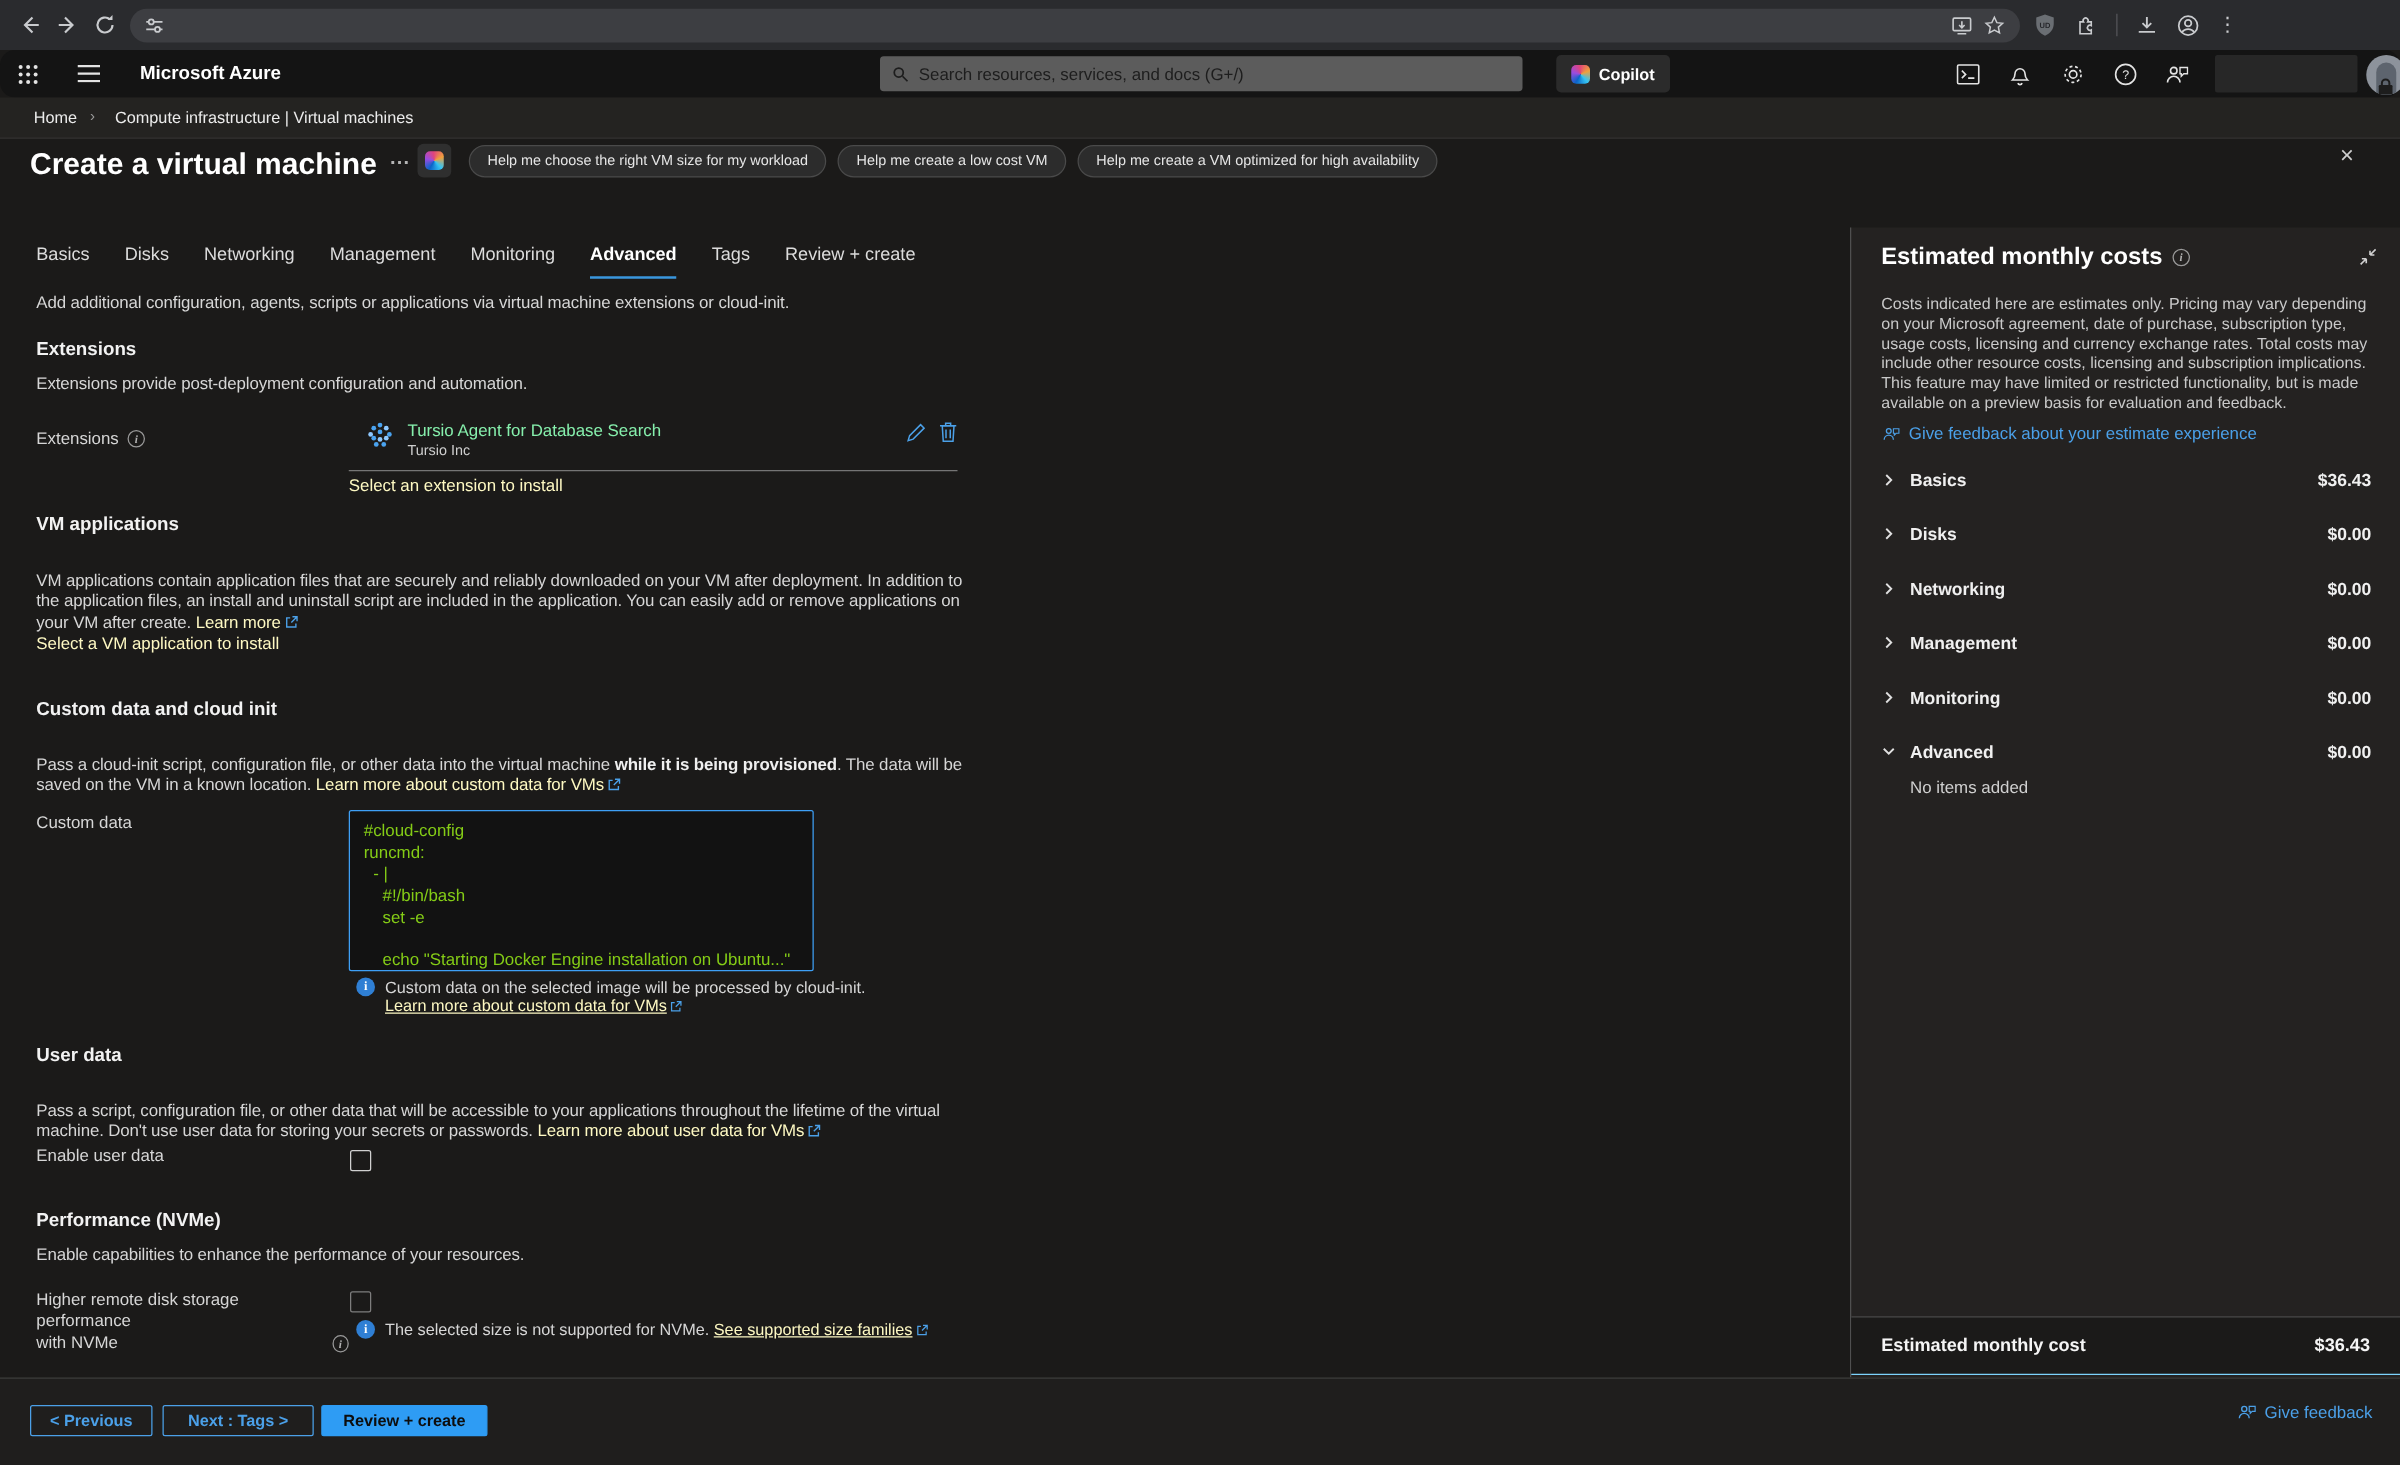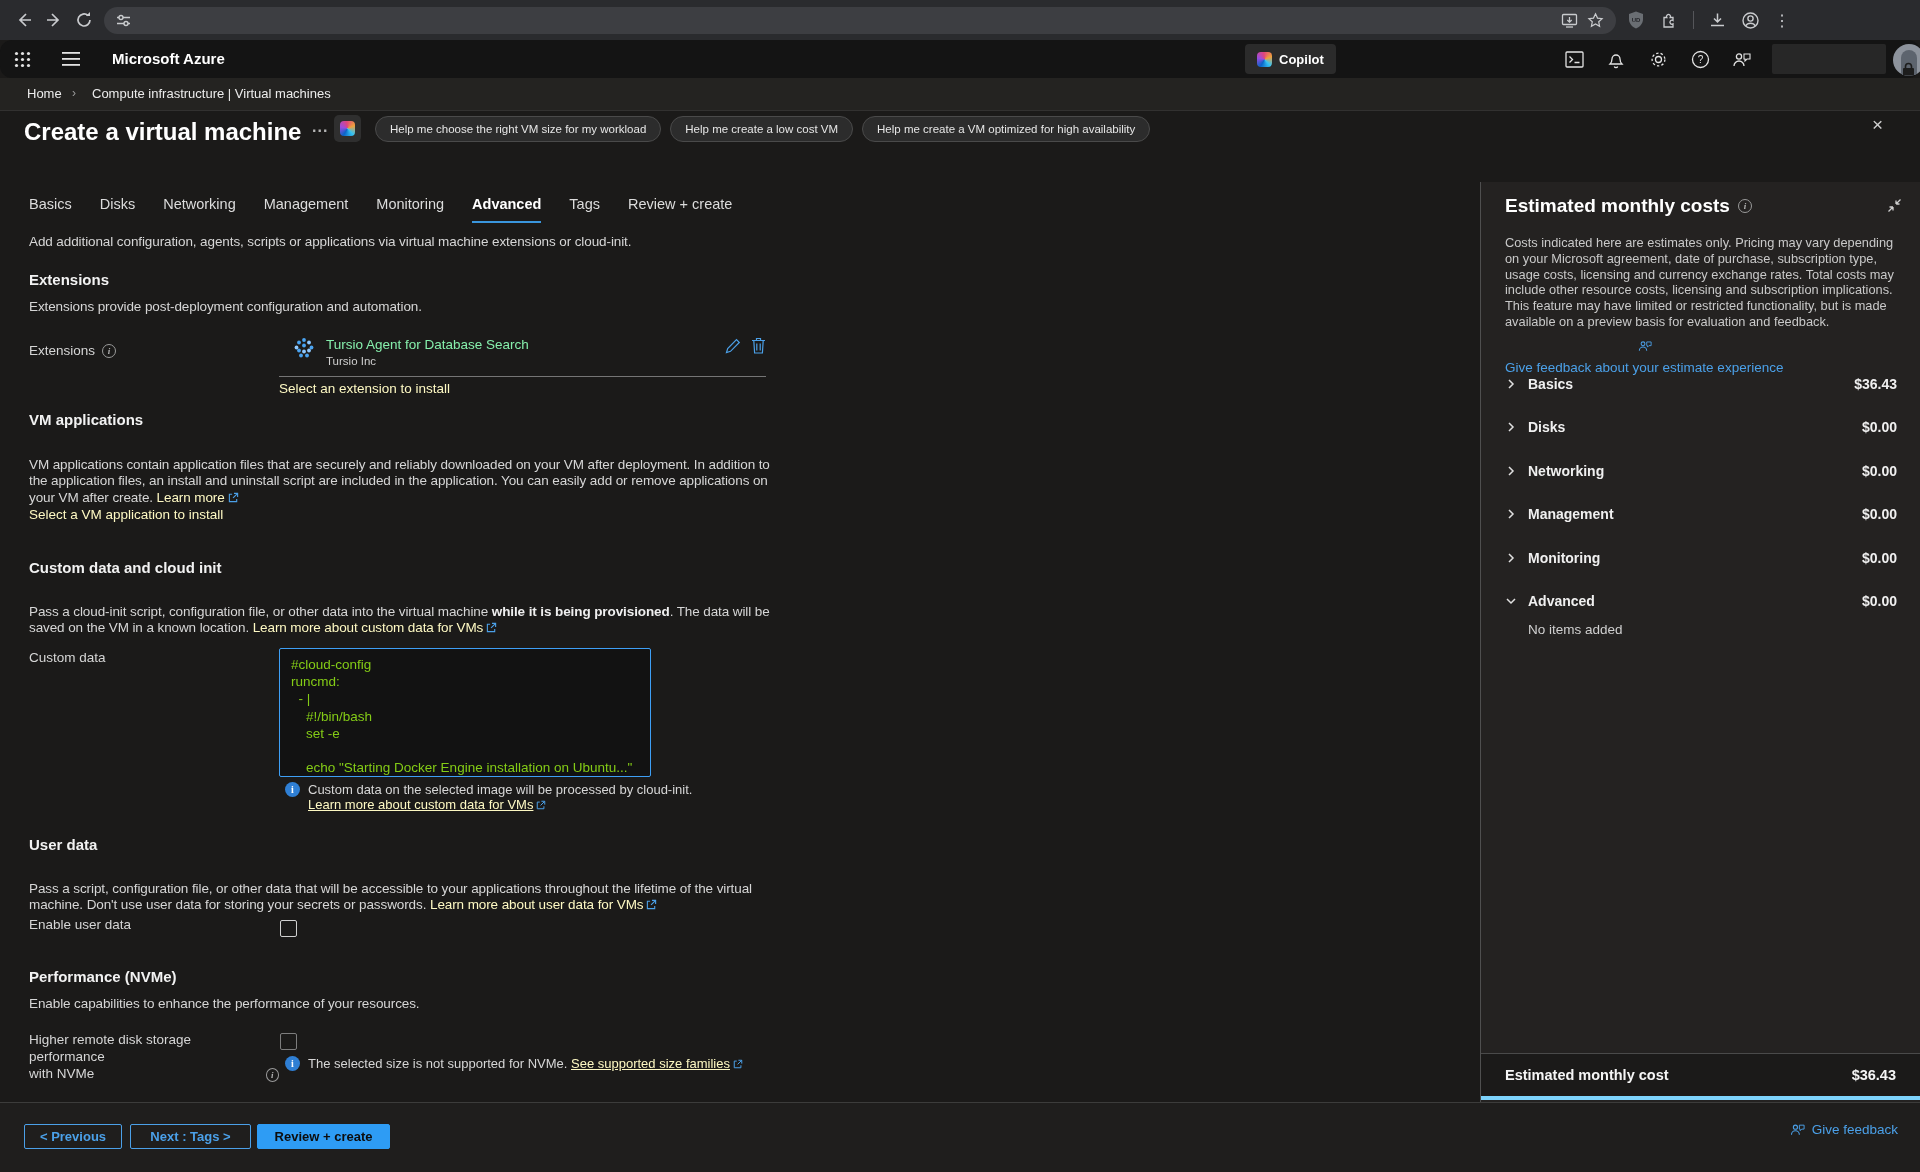"Search resources, services, and docs" div.abs { html: none -> <div> <svg> <g> <circle></circle> <path></path> </g> </svg> <span>Search resources, services, and docs (G+/)</span> </div> }
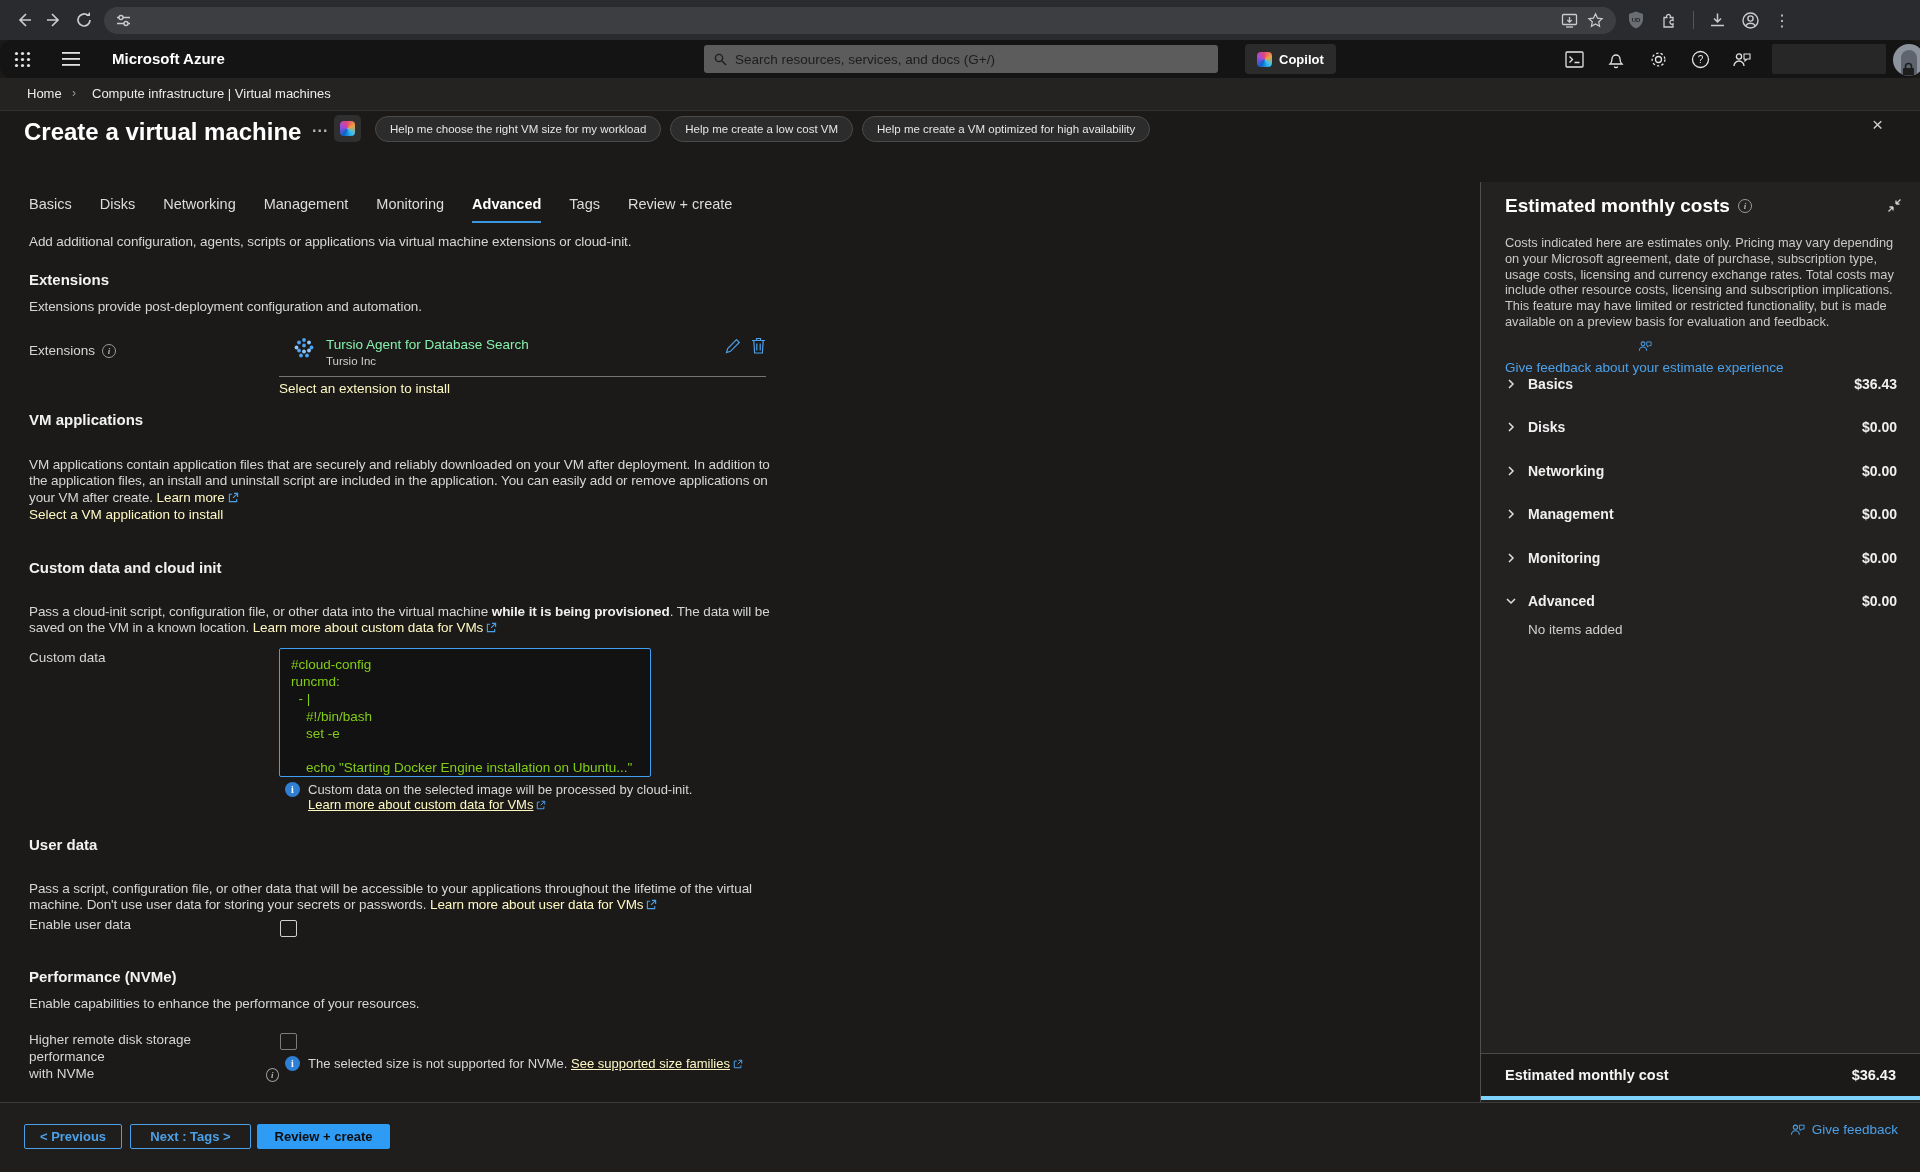"Give feedback about your estimate" .pfeedback { flex-direction: column -> none }
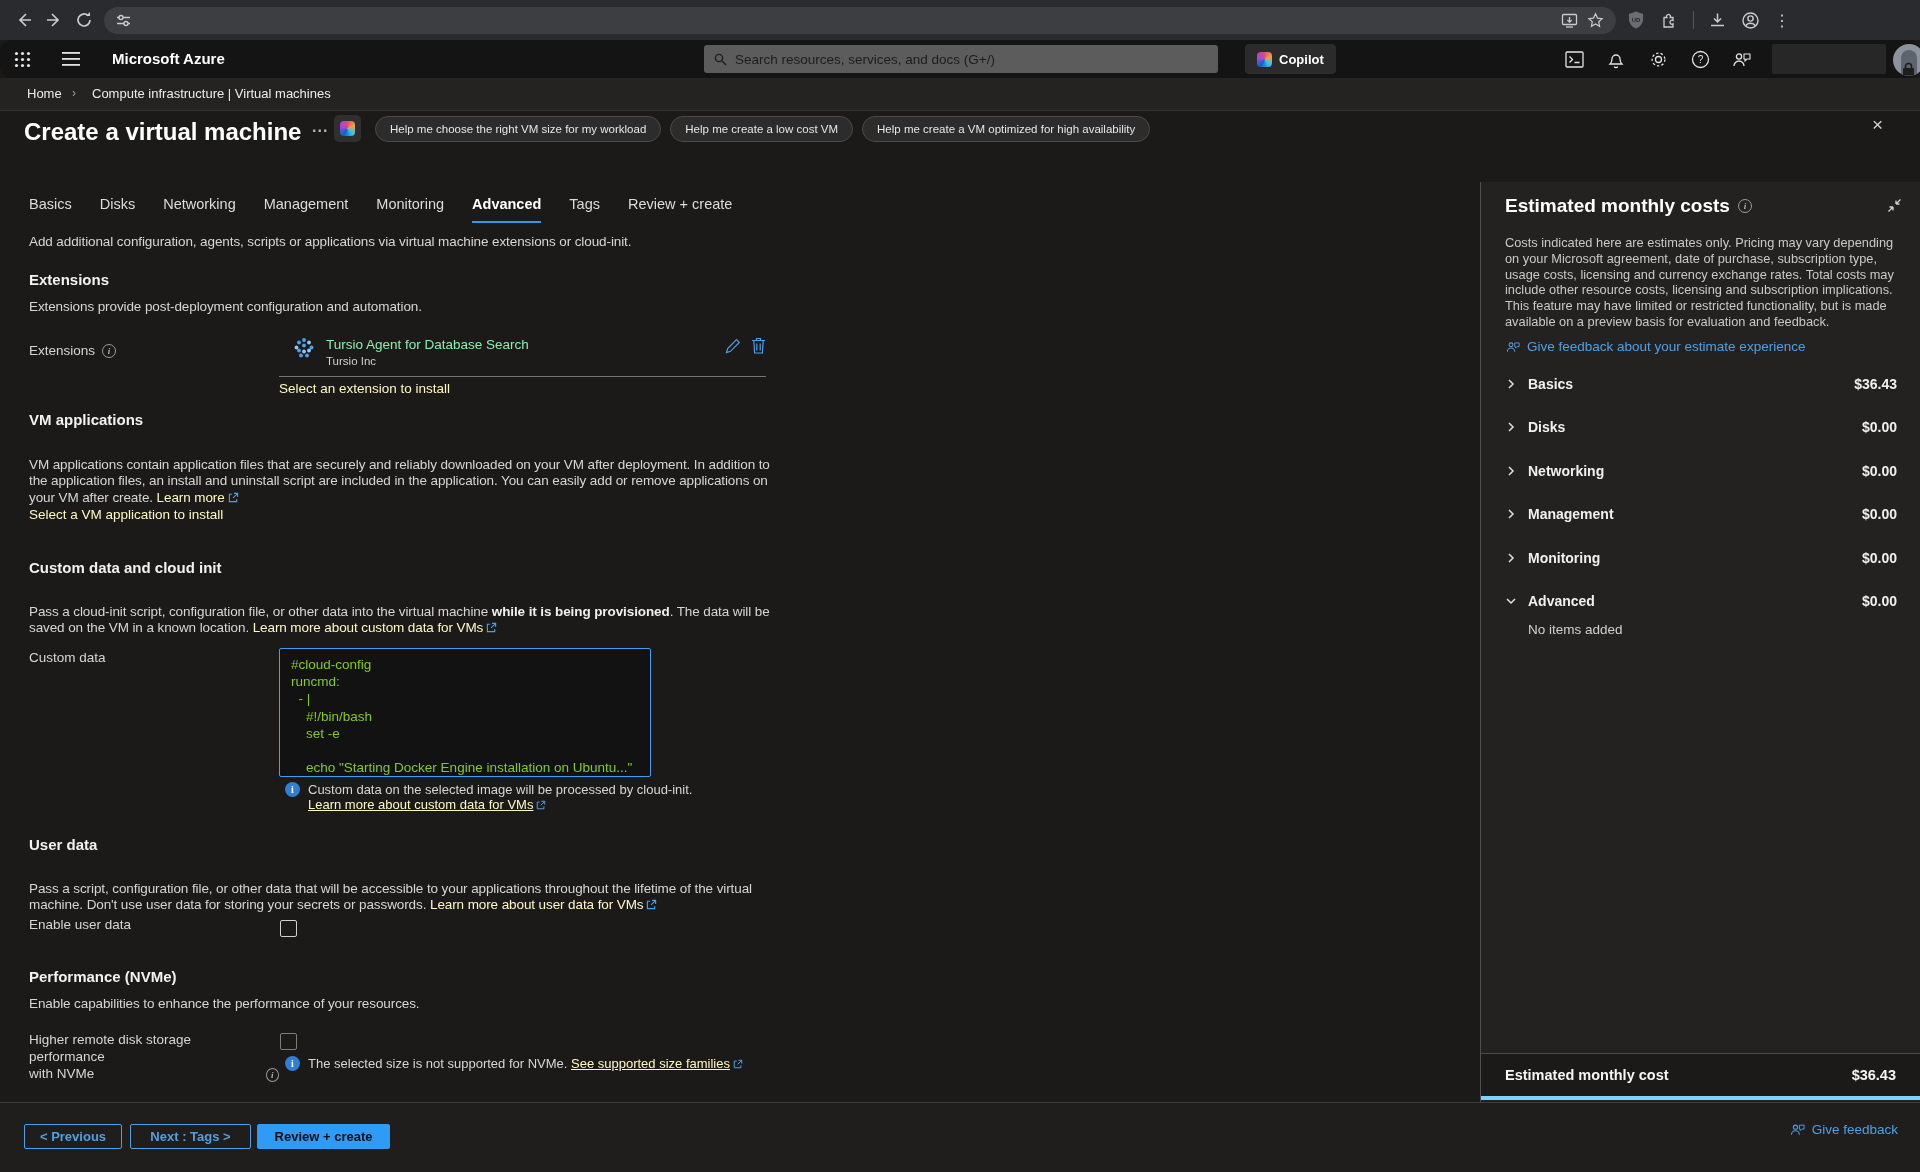"Estimated monthly cost" .totalstrip { border-bottom: 4px solid #7dd3fc -> 1px solid #7dd3fc }
